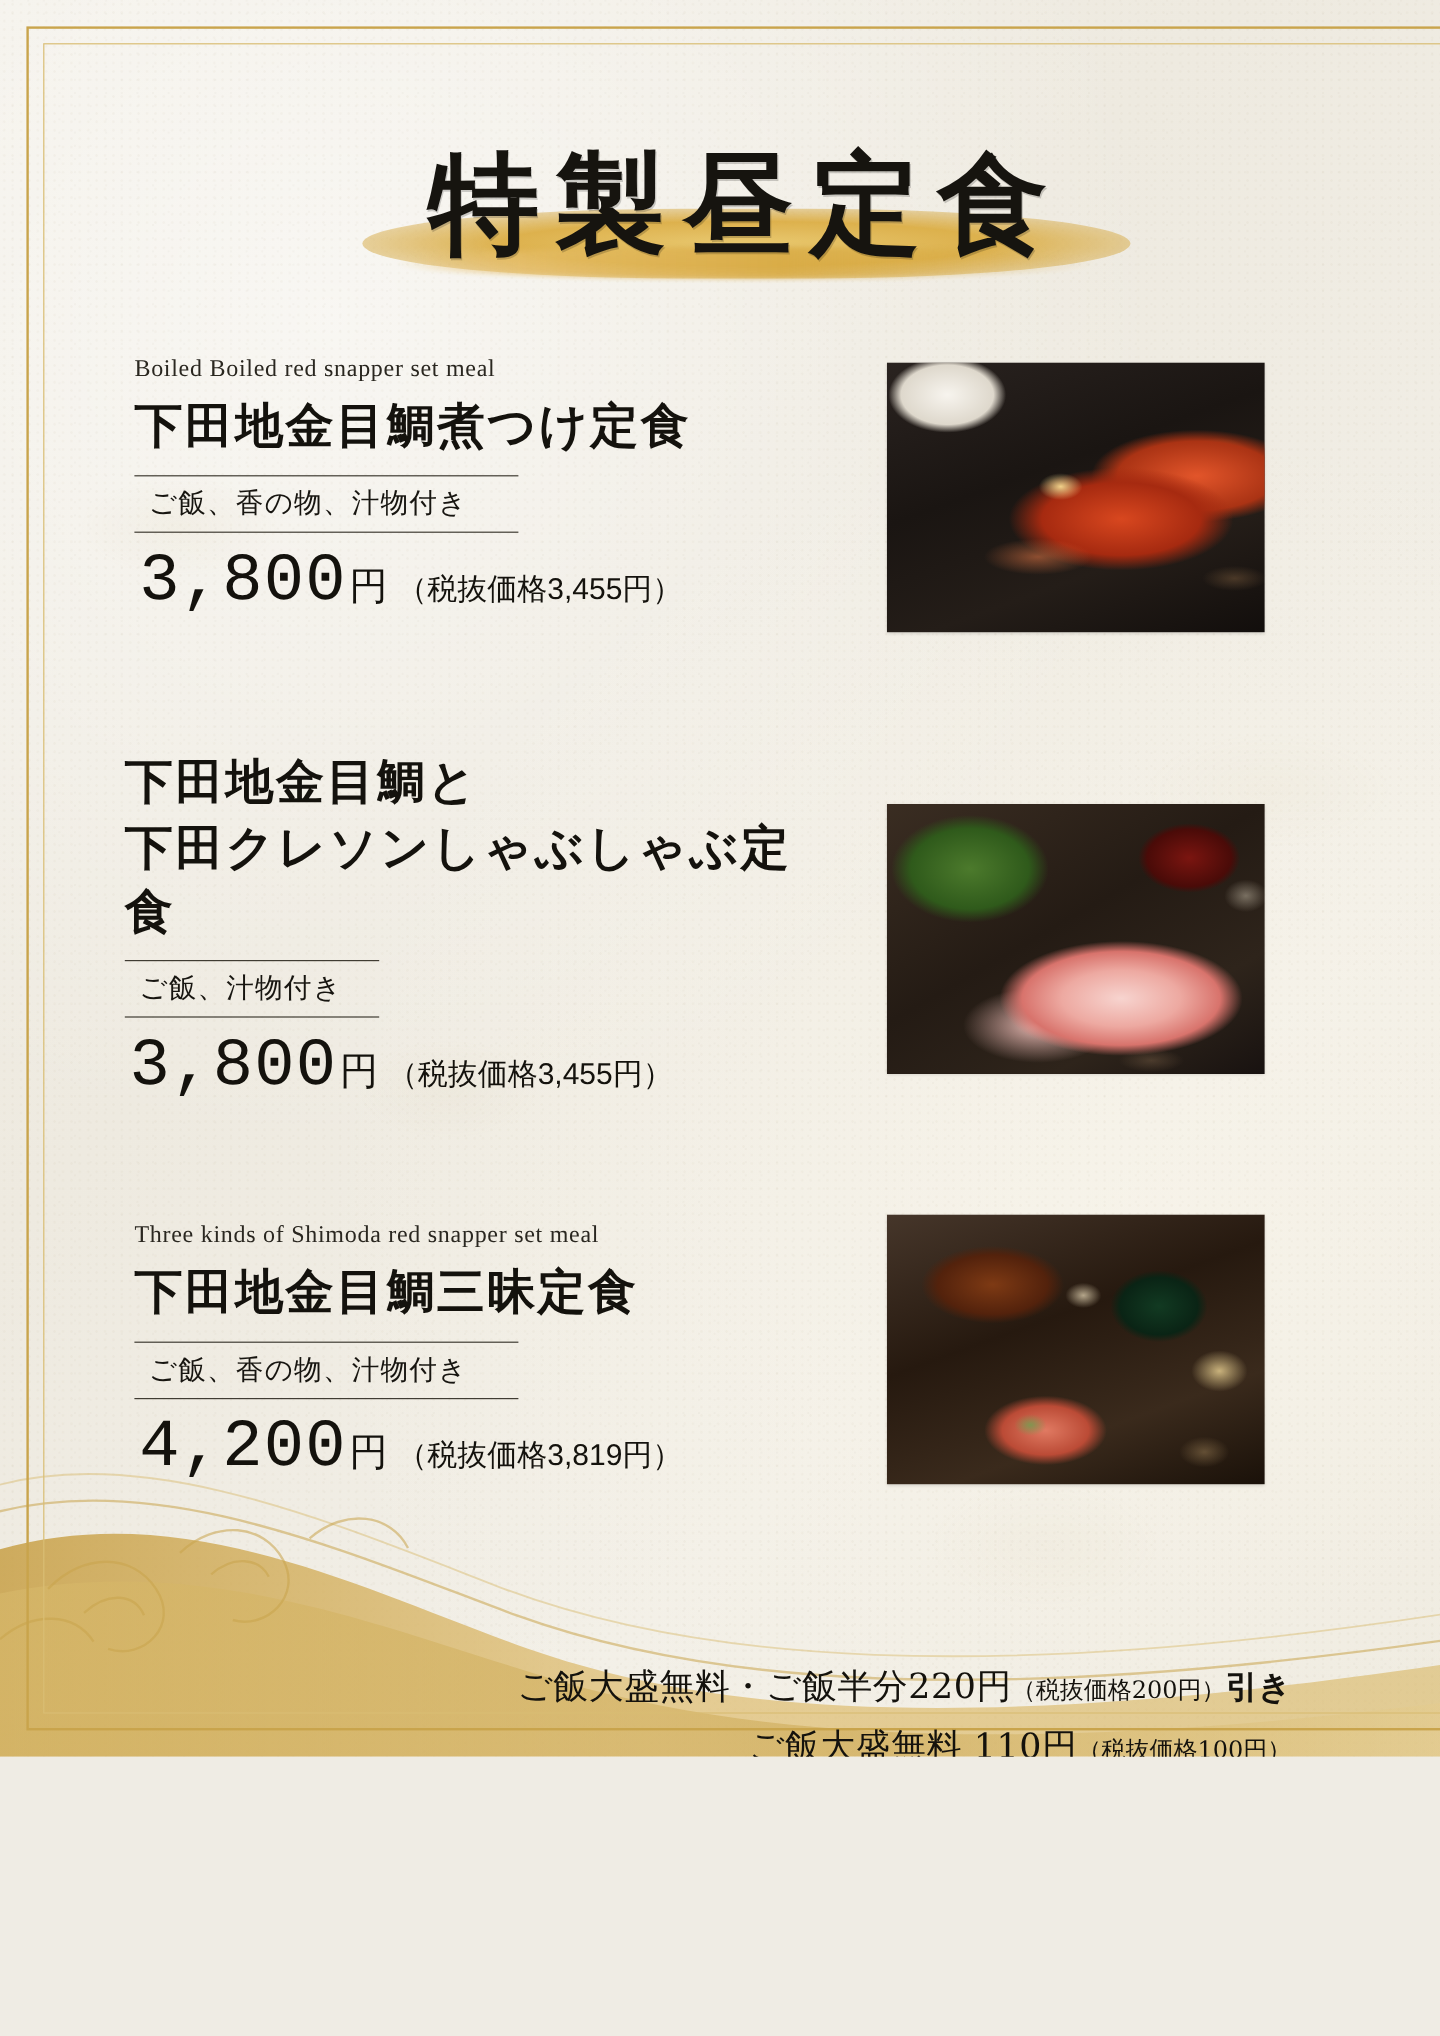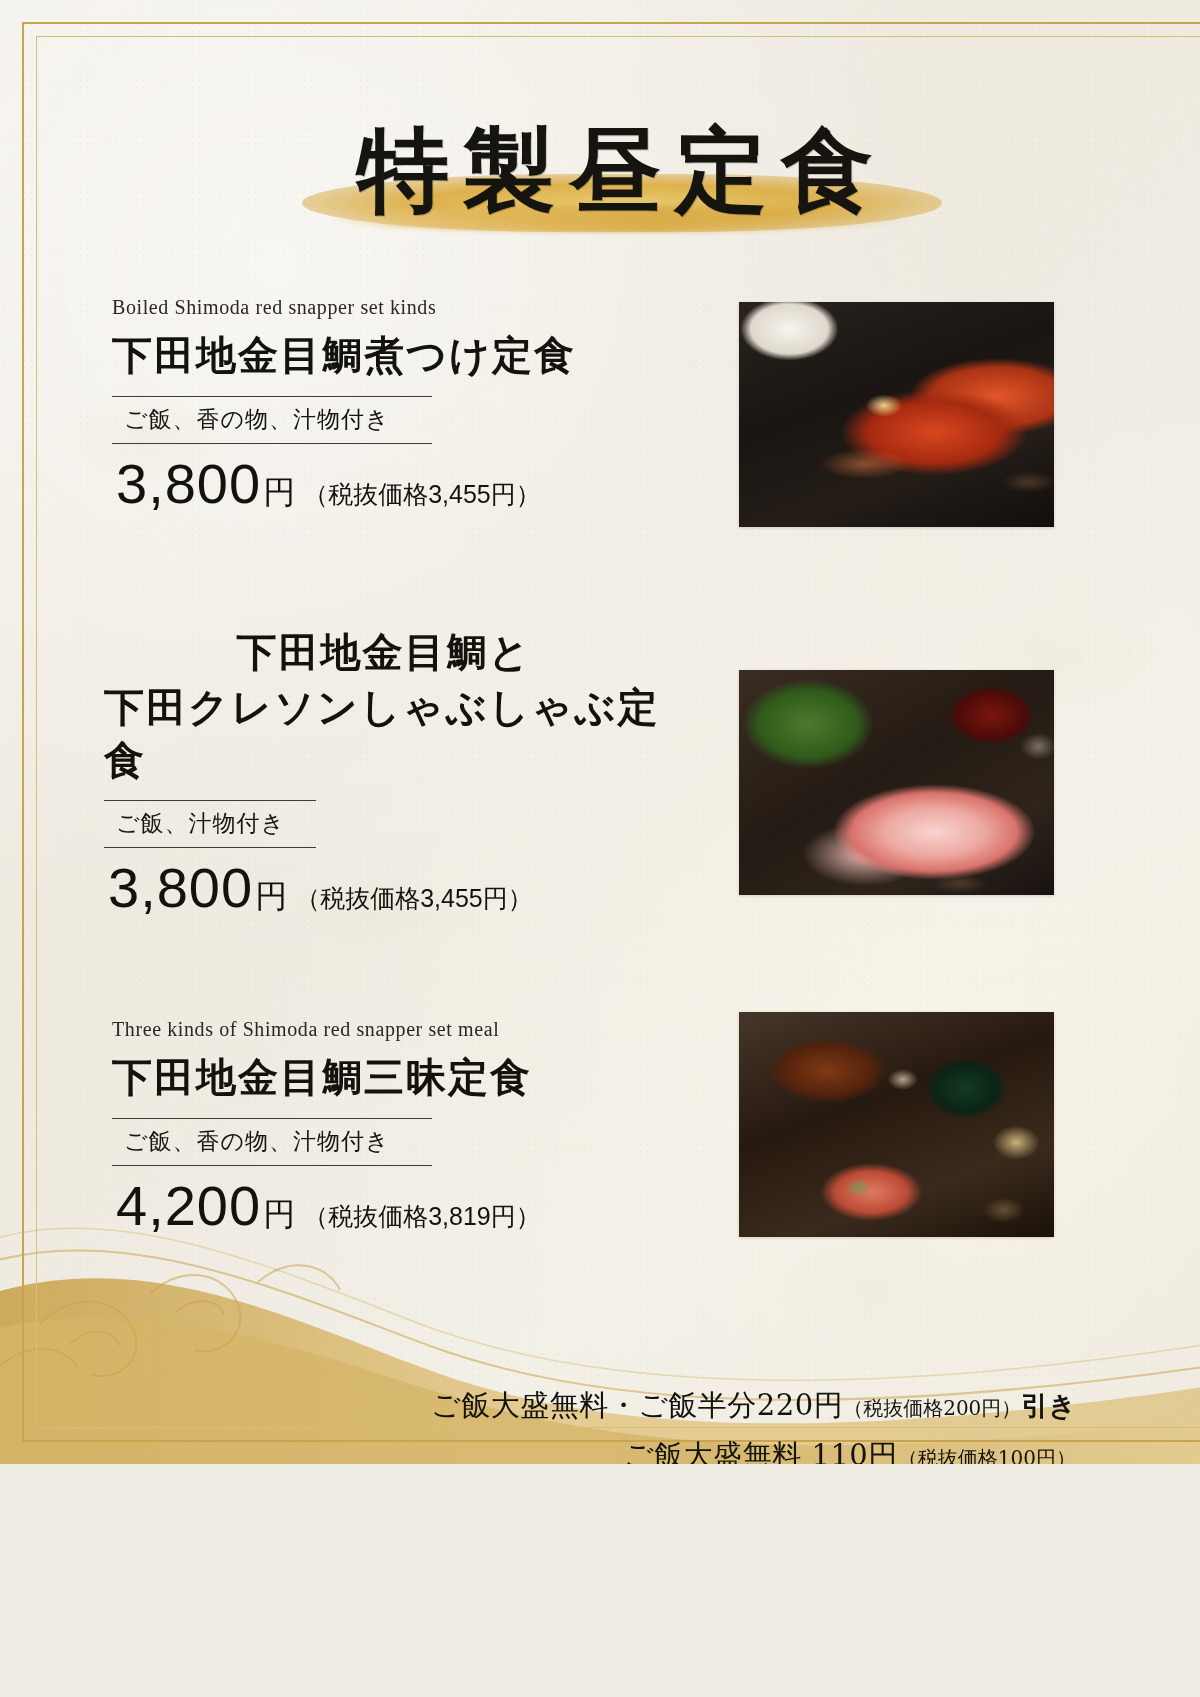"Boiled Shimoda red snapper set" div.item-en { text: Shimoda red snapper set kinds -> Boiled red snapper set meal }
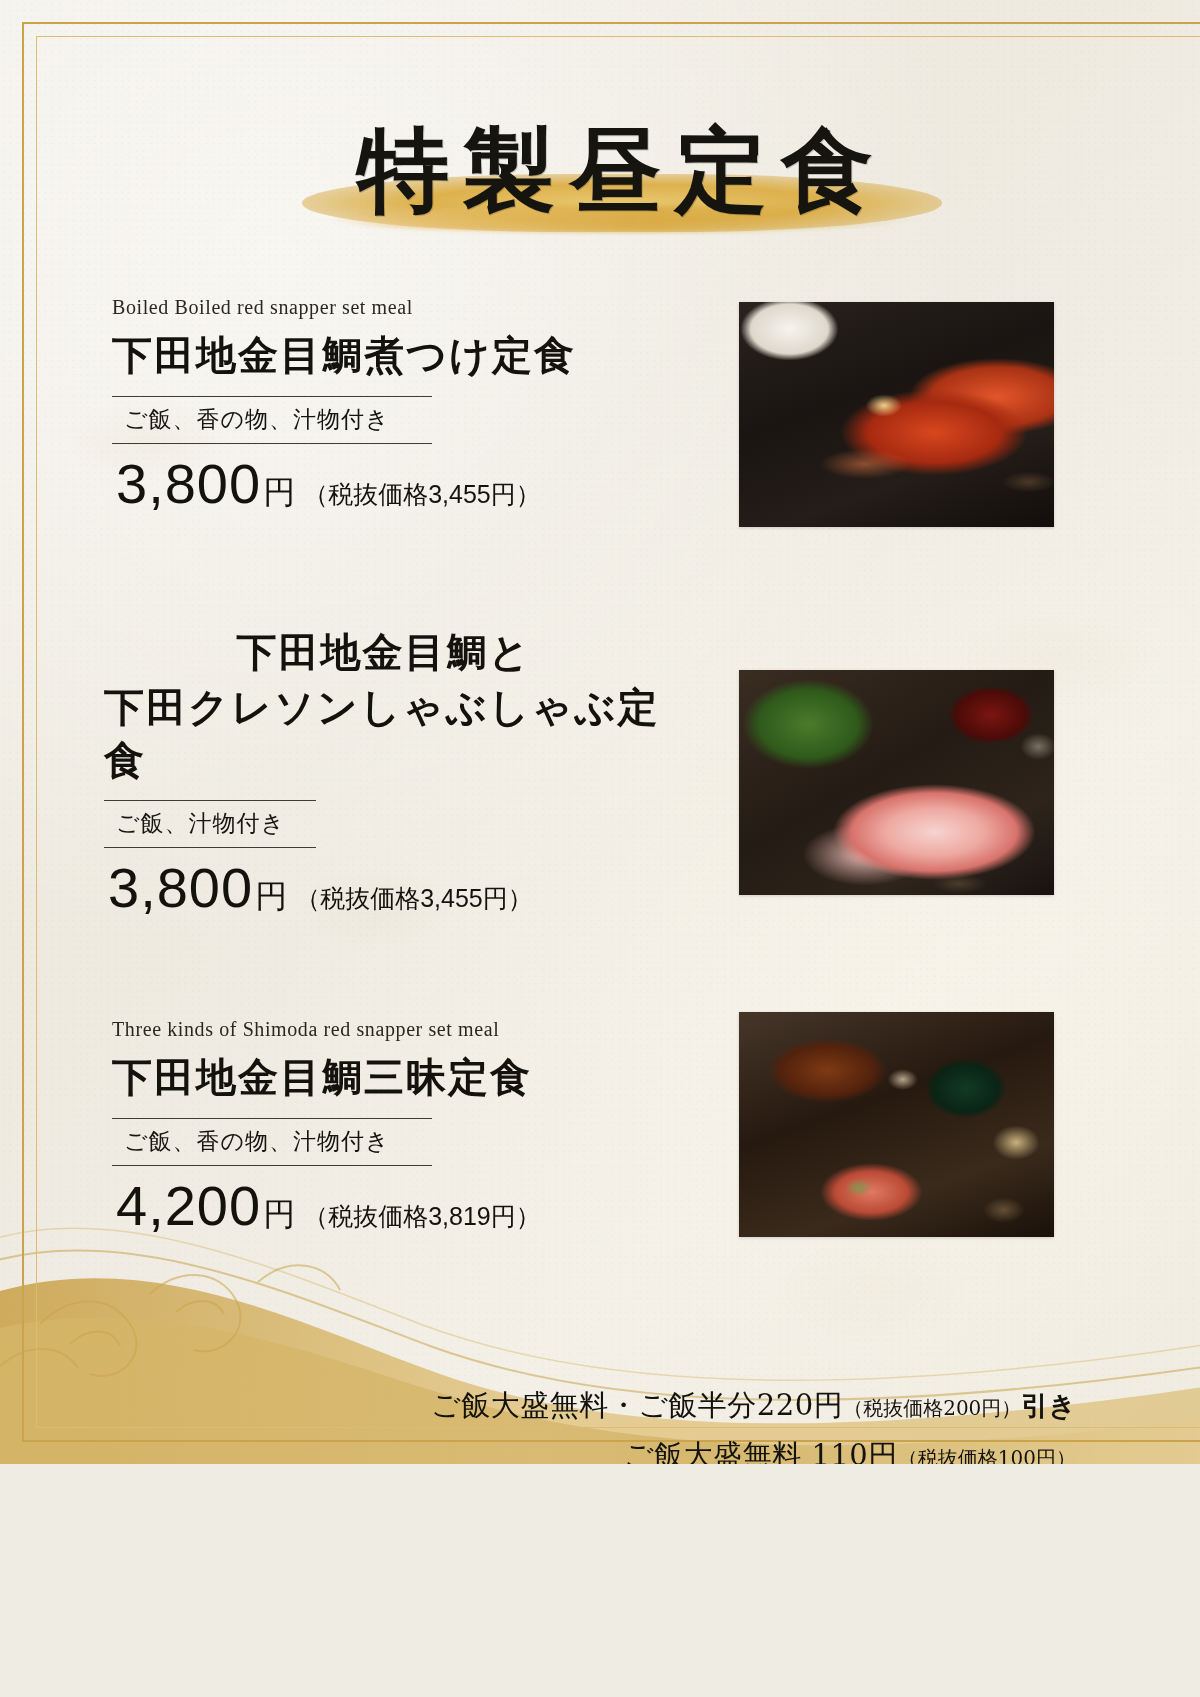"3,800" .price-num { font-family: Liberation Sans, sans-serif -> Liberation Mono, monospace }
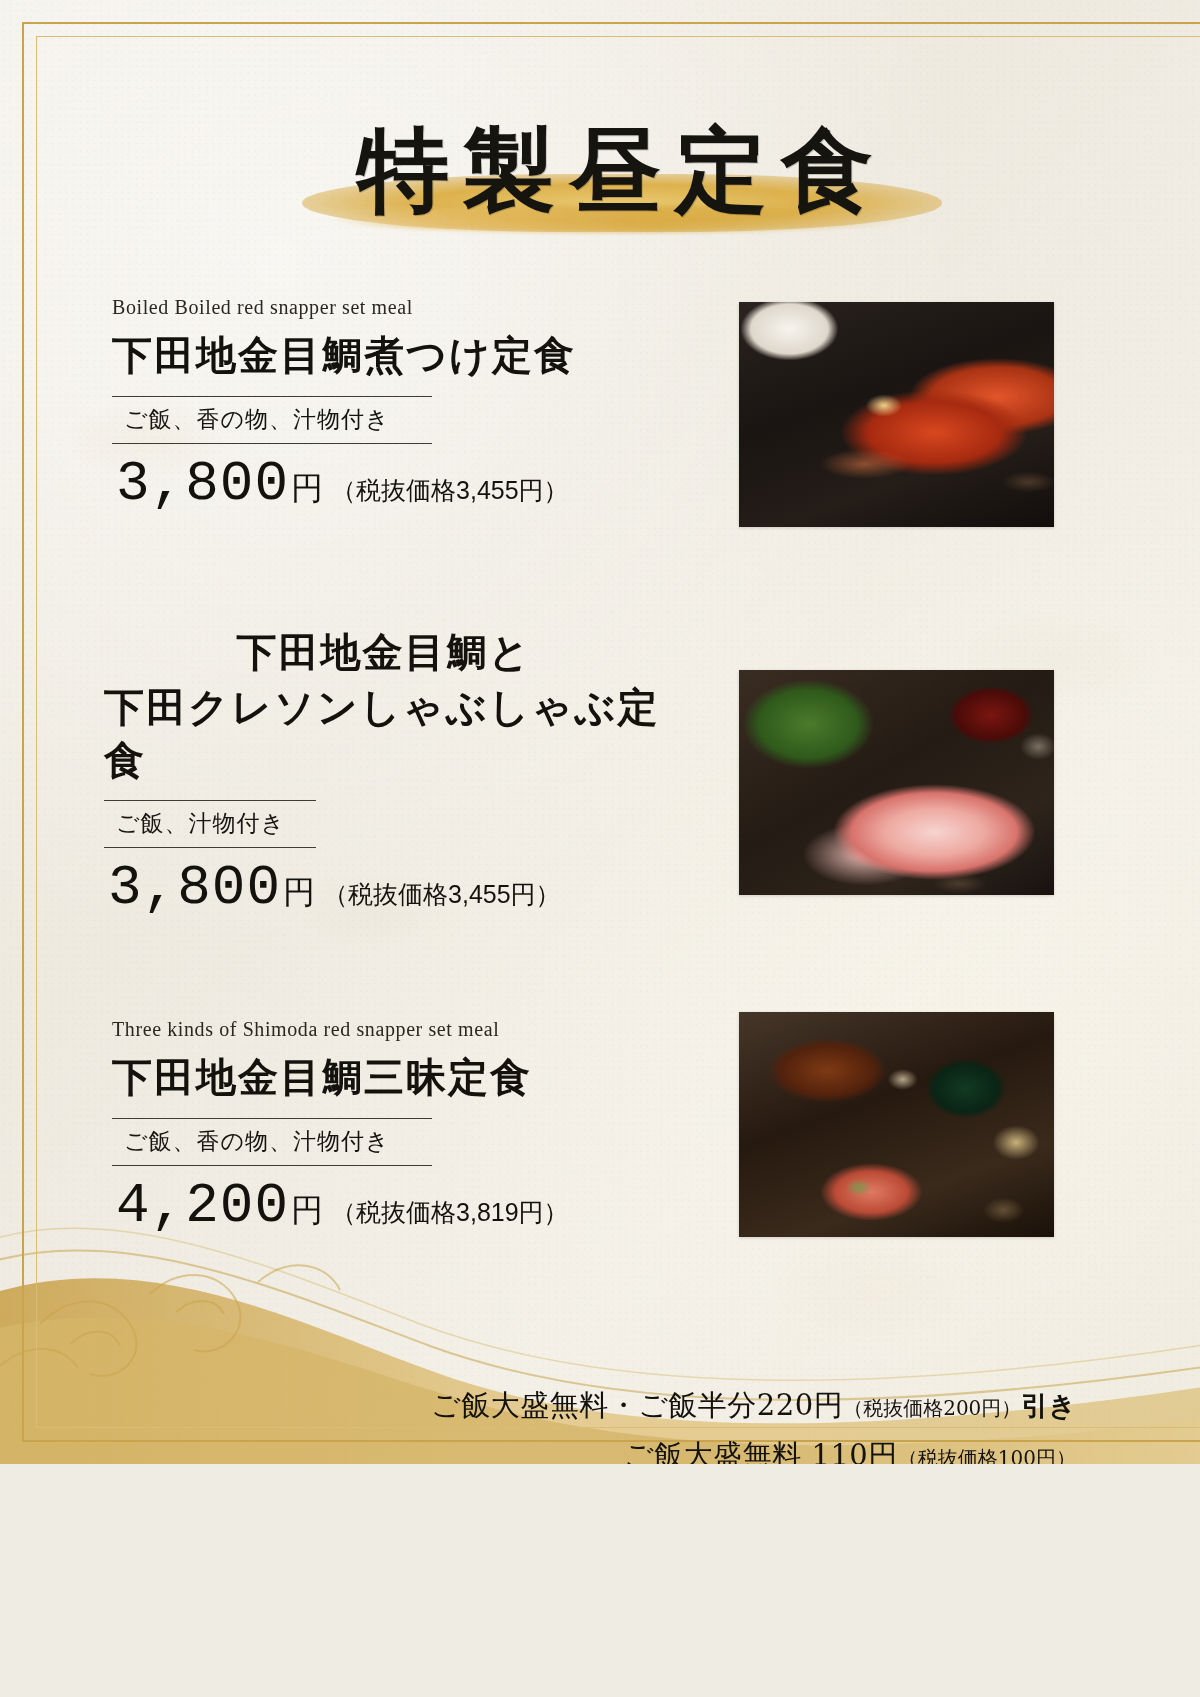"下田地金目鯛と" div.item-jp { text-align: center -> none }
